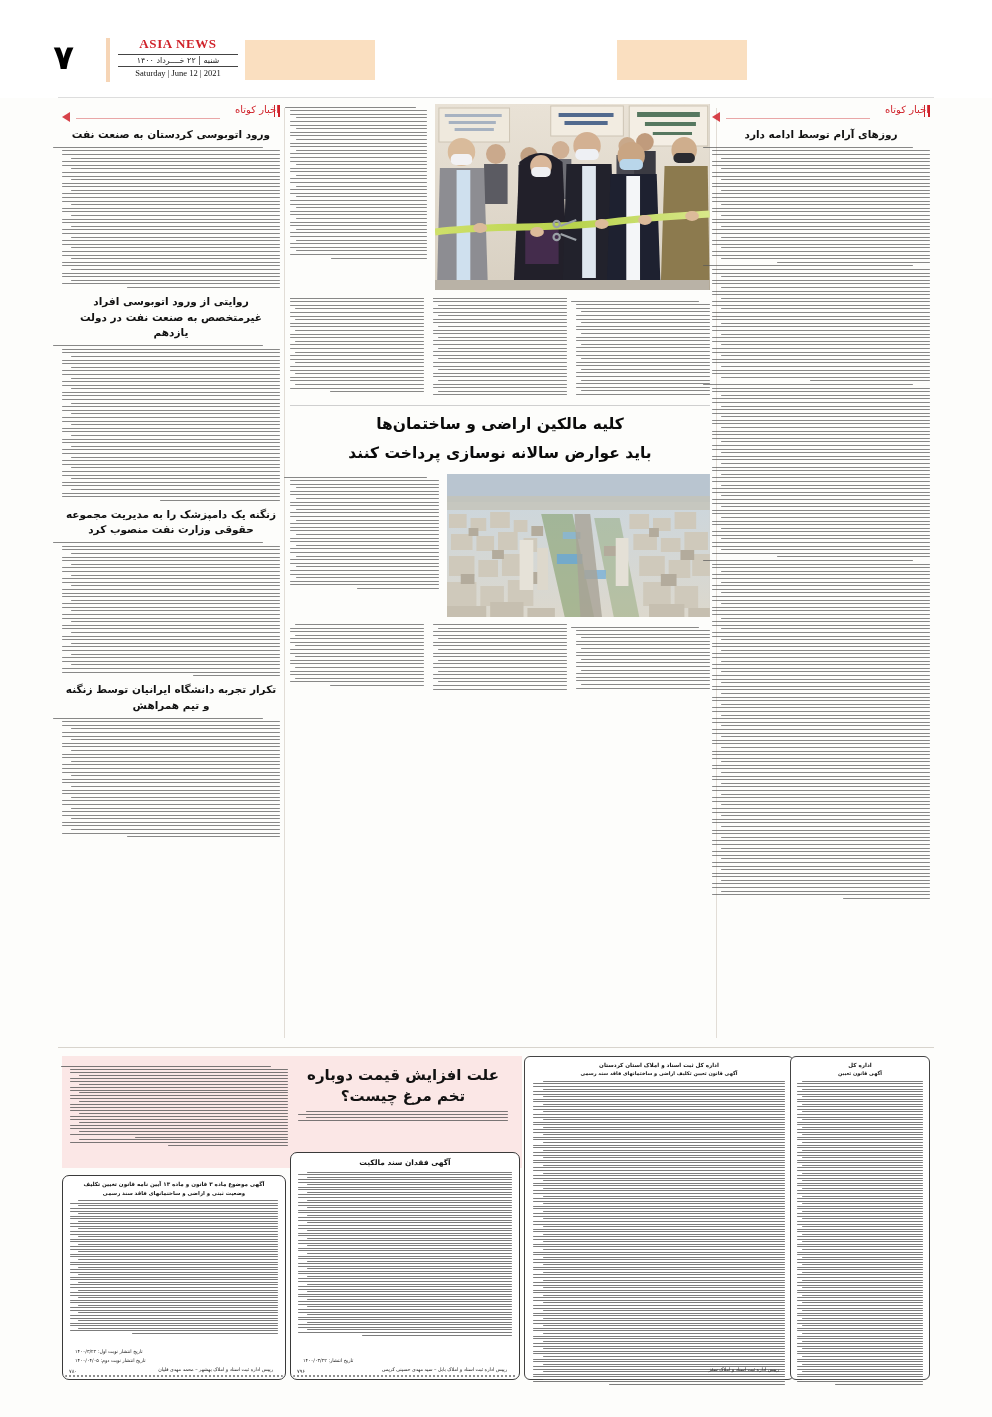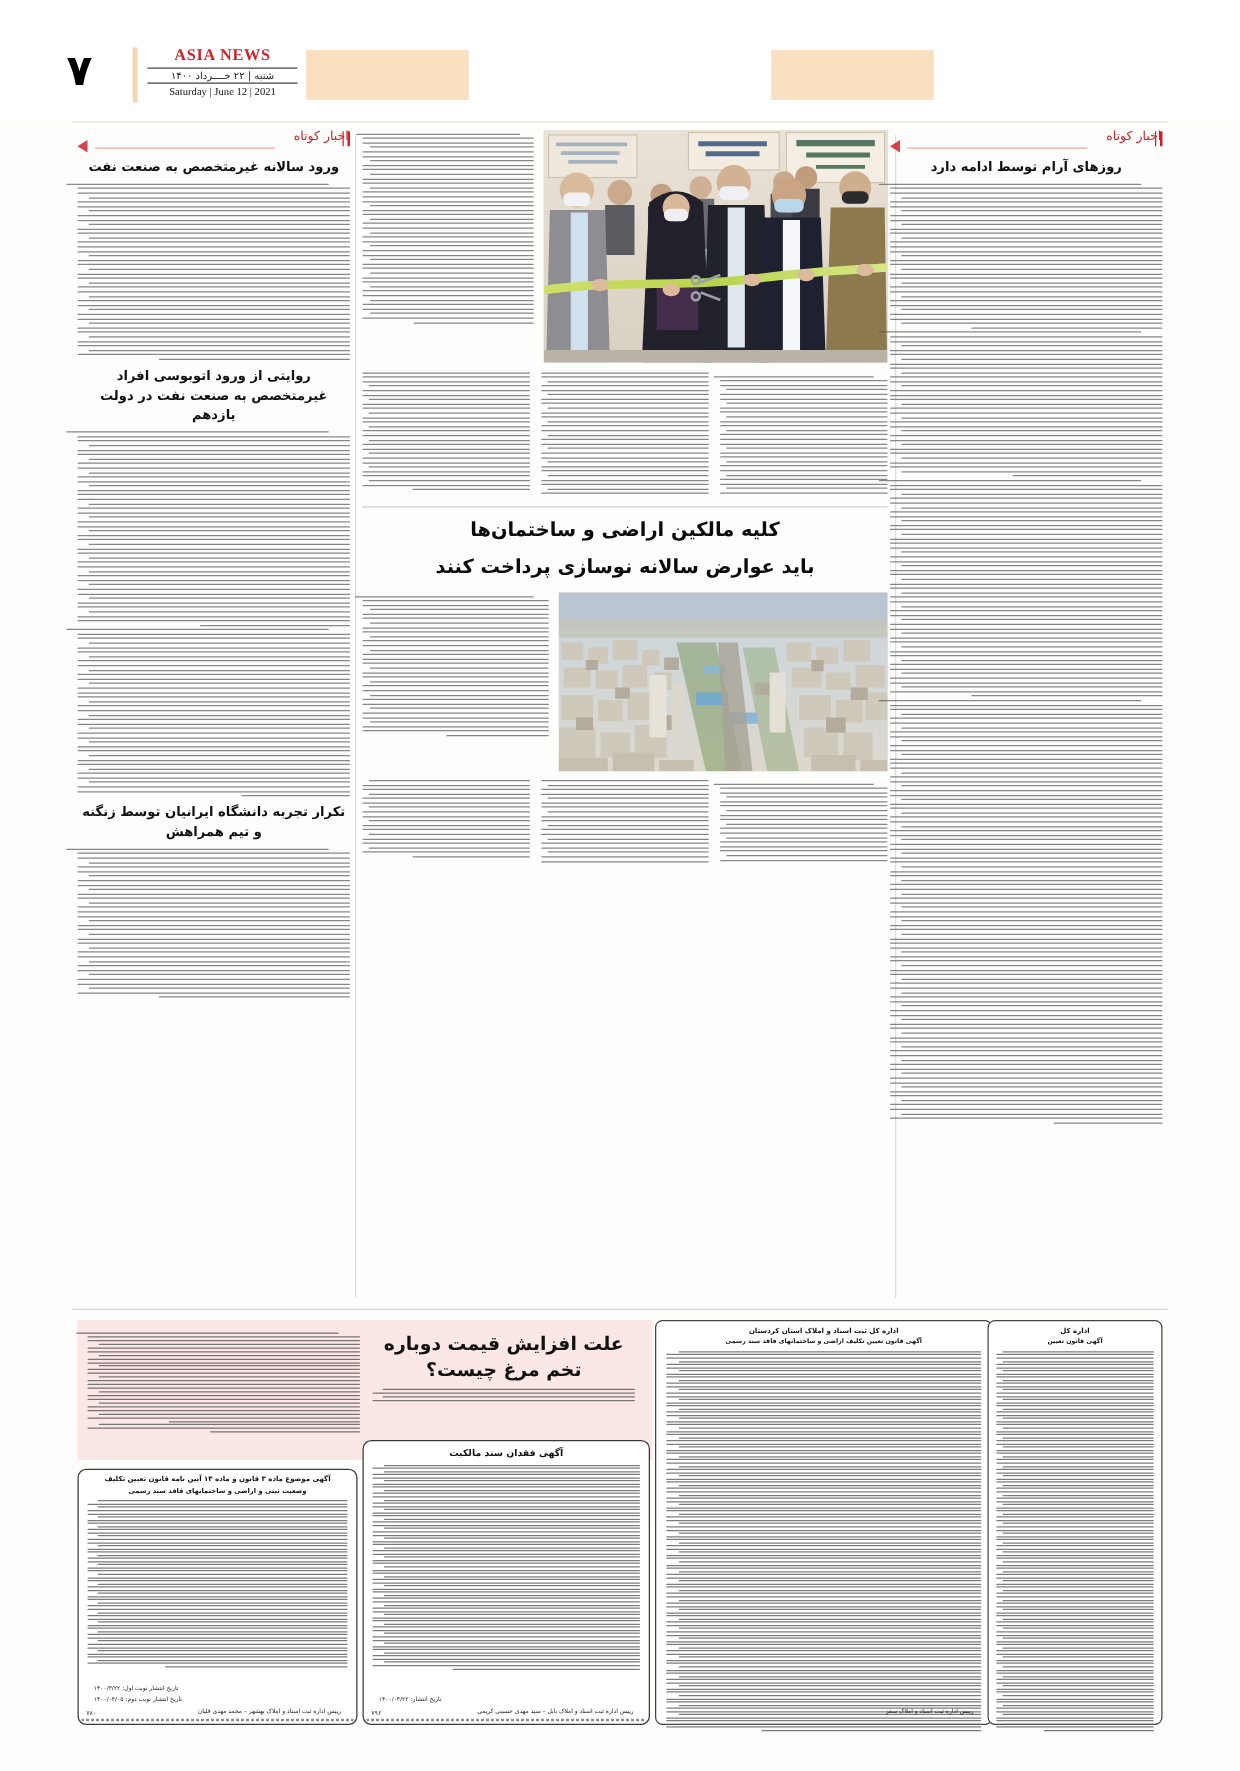"ورود سالانه غیرمتخصص به صنعت" div.hl { text: سالانه غیرمتخصص -> اتوبوسی کردستان }
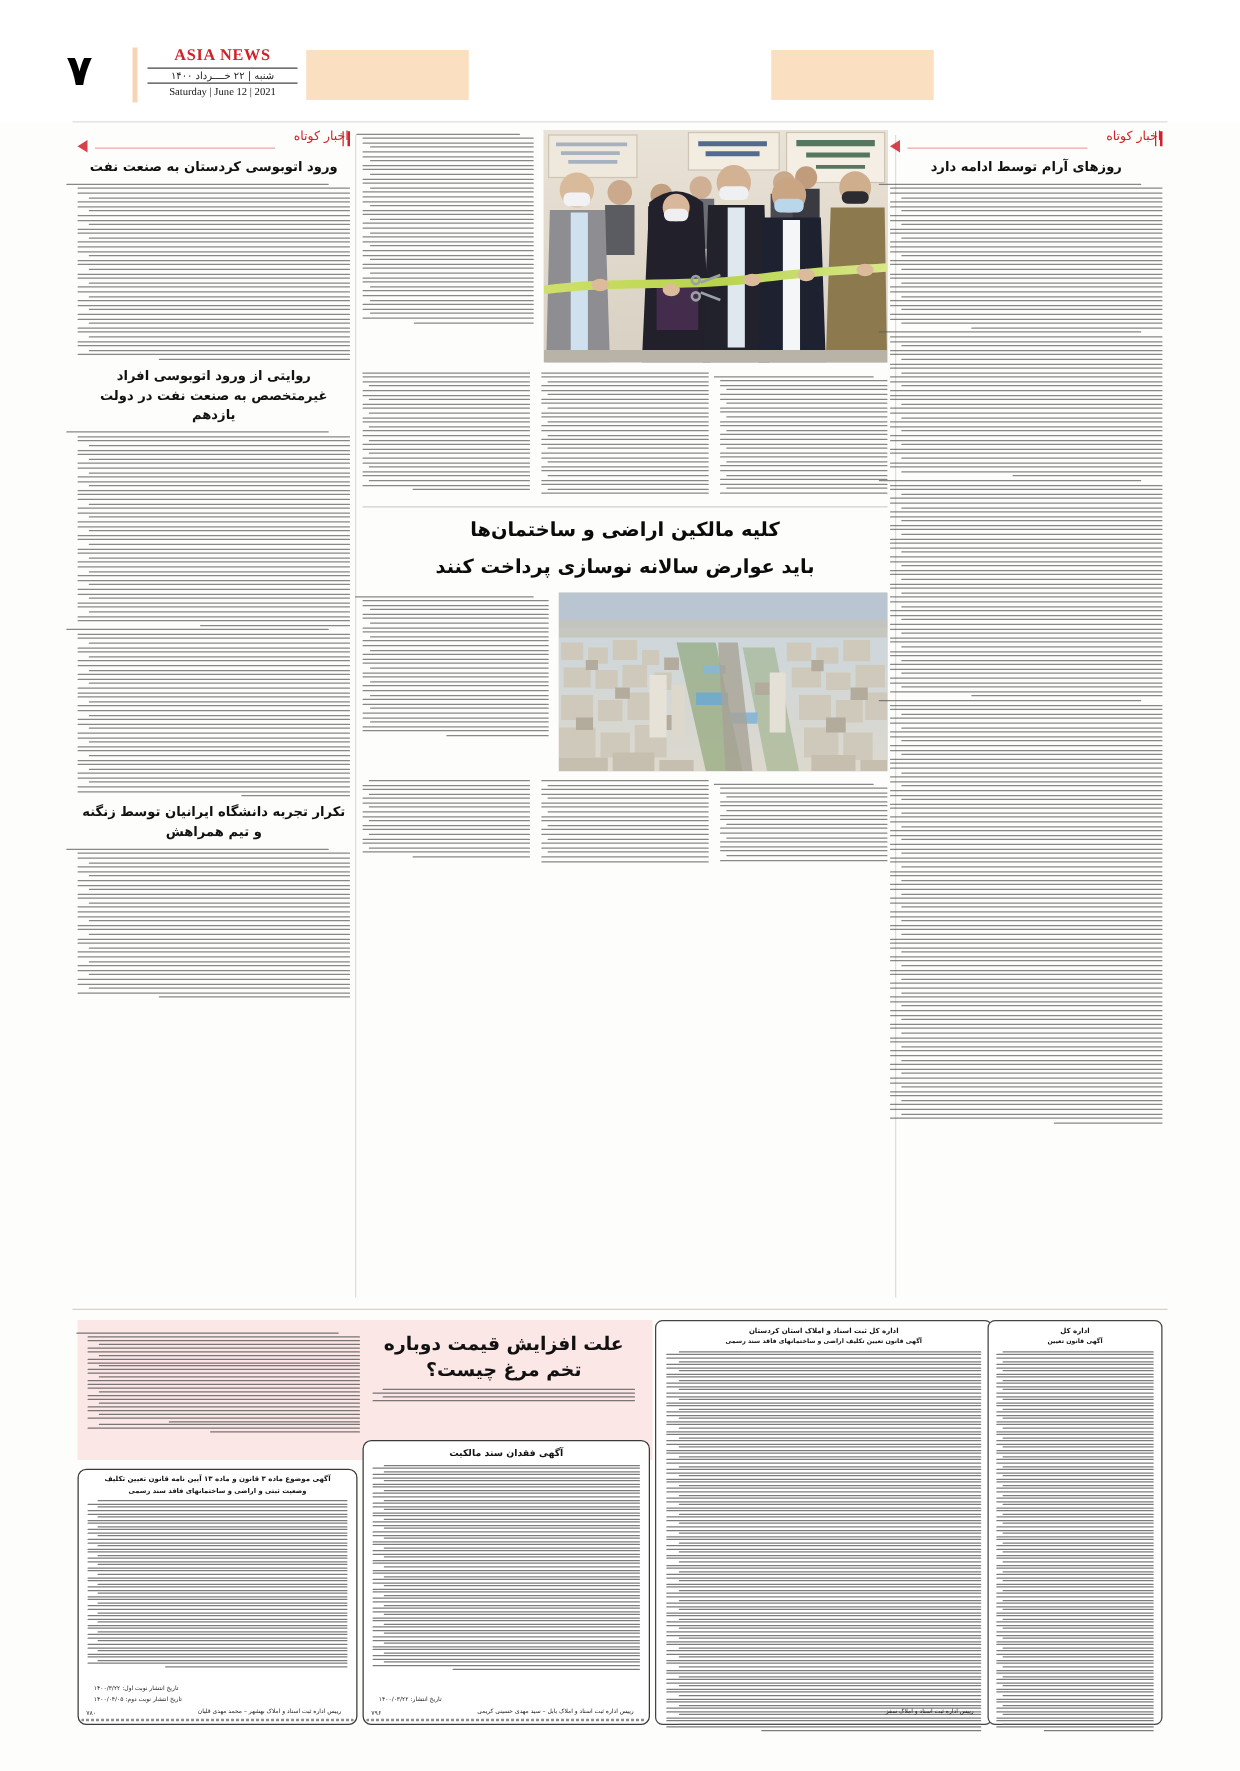"زنگنه یک دامپزشک را به" div.hl { html: none -> <div>زنگنه یک دامپزشک را به مدیریت مجموعه حقوقی وزارت نفت منصوب کرد</div> }
